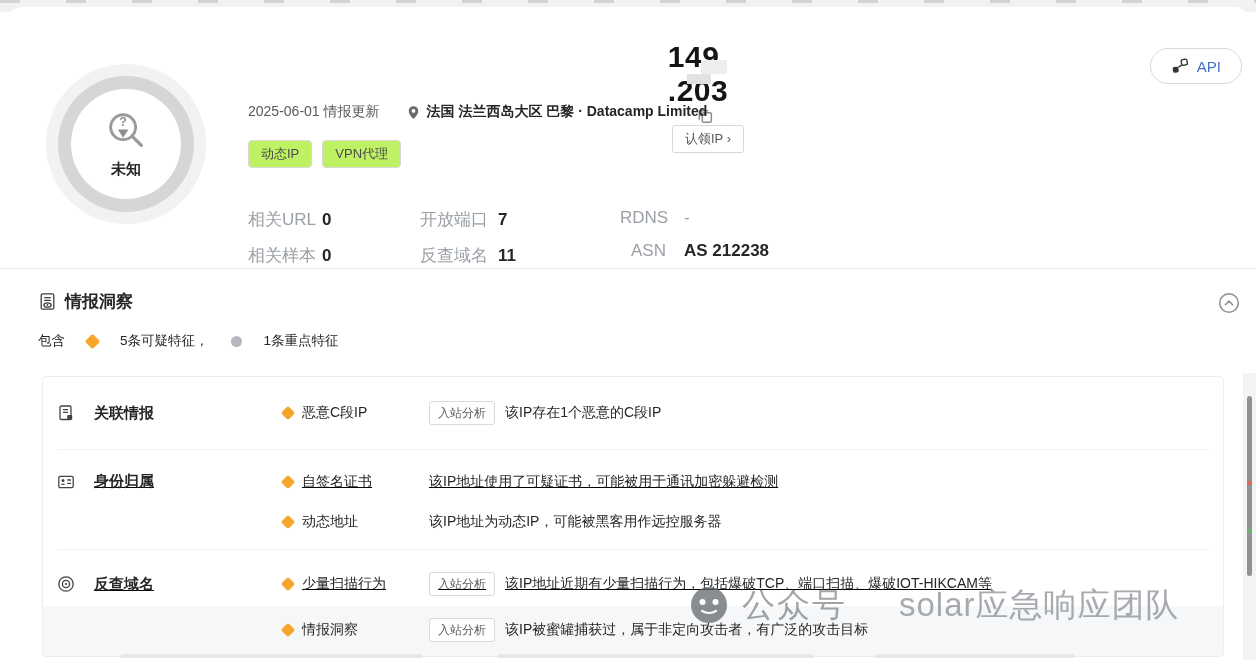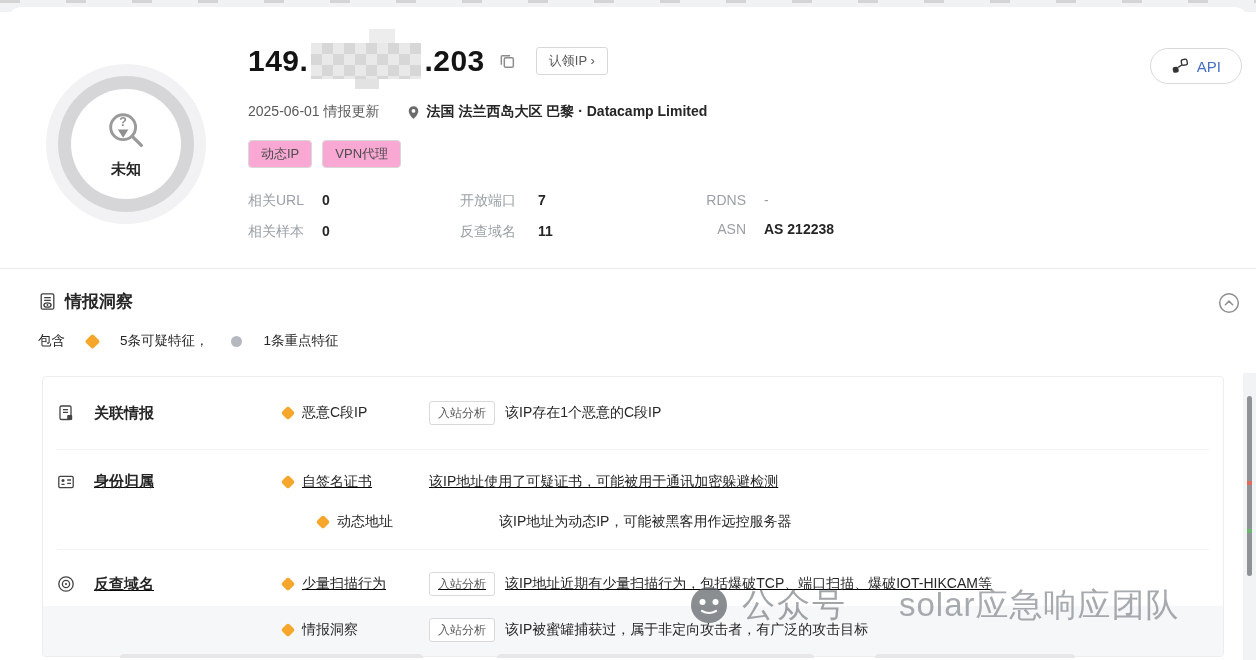"149." .ip-row { flex-direction: none -> column }
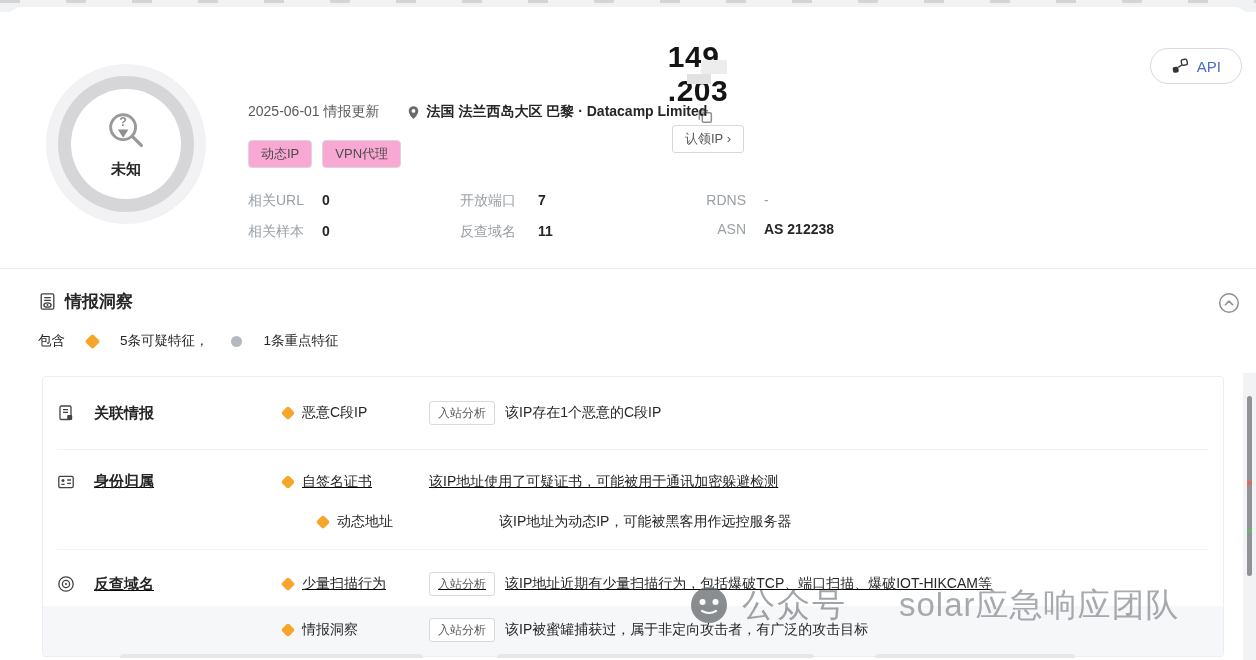"动态IP" .tag { background: #f9a8d4 -> #bef264 }
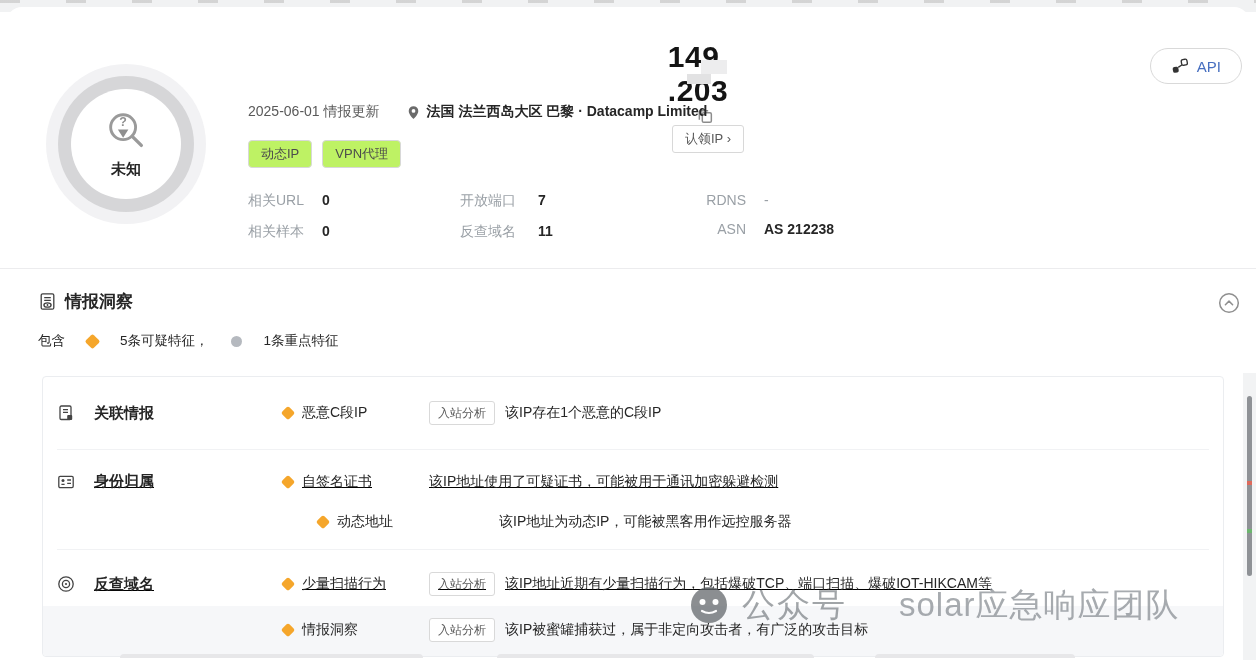"相关URL 0" .stats { font-size: 14px -> 17px; gap: 40px -> none; margin-top: 24px -> 40px }
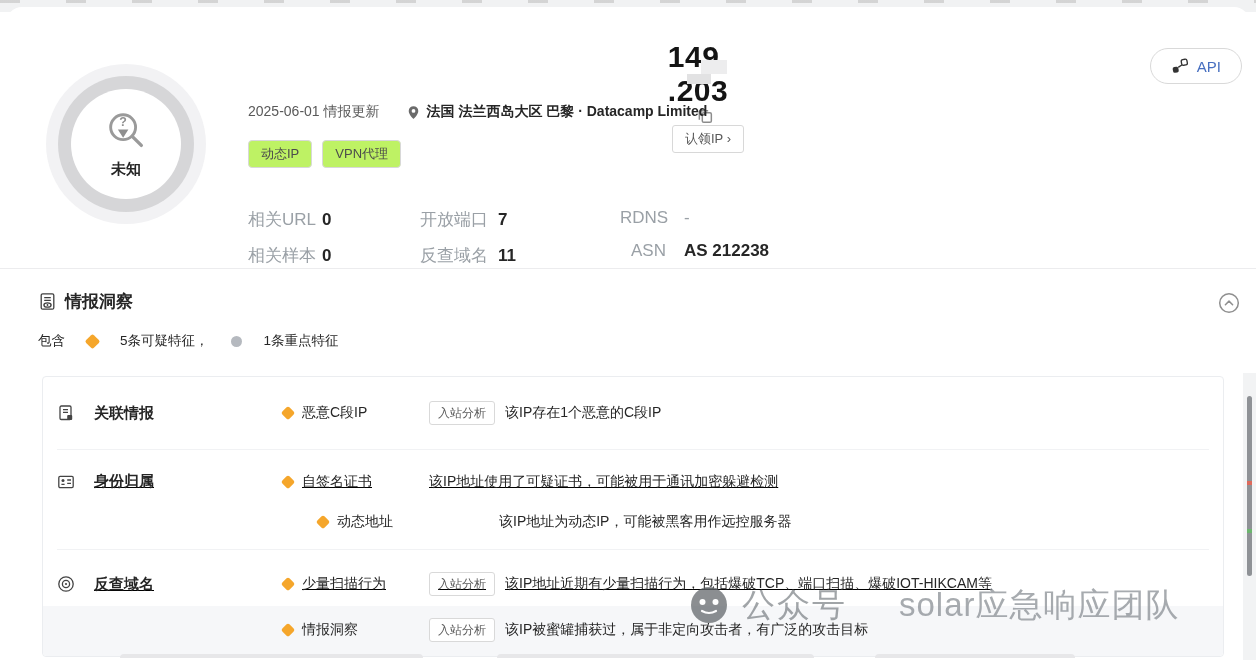"动态地址" .pb18 { gap: 35px -> none }
